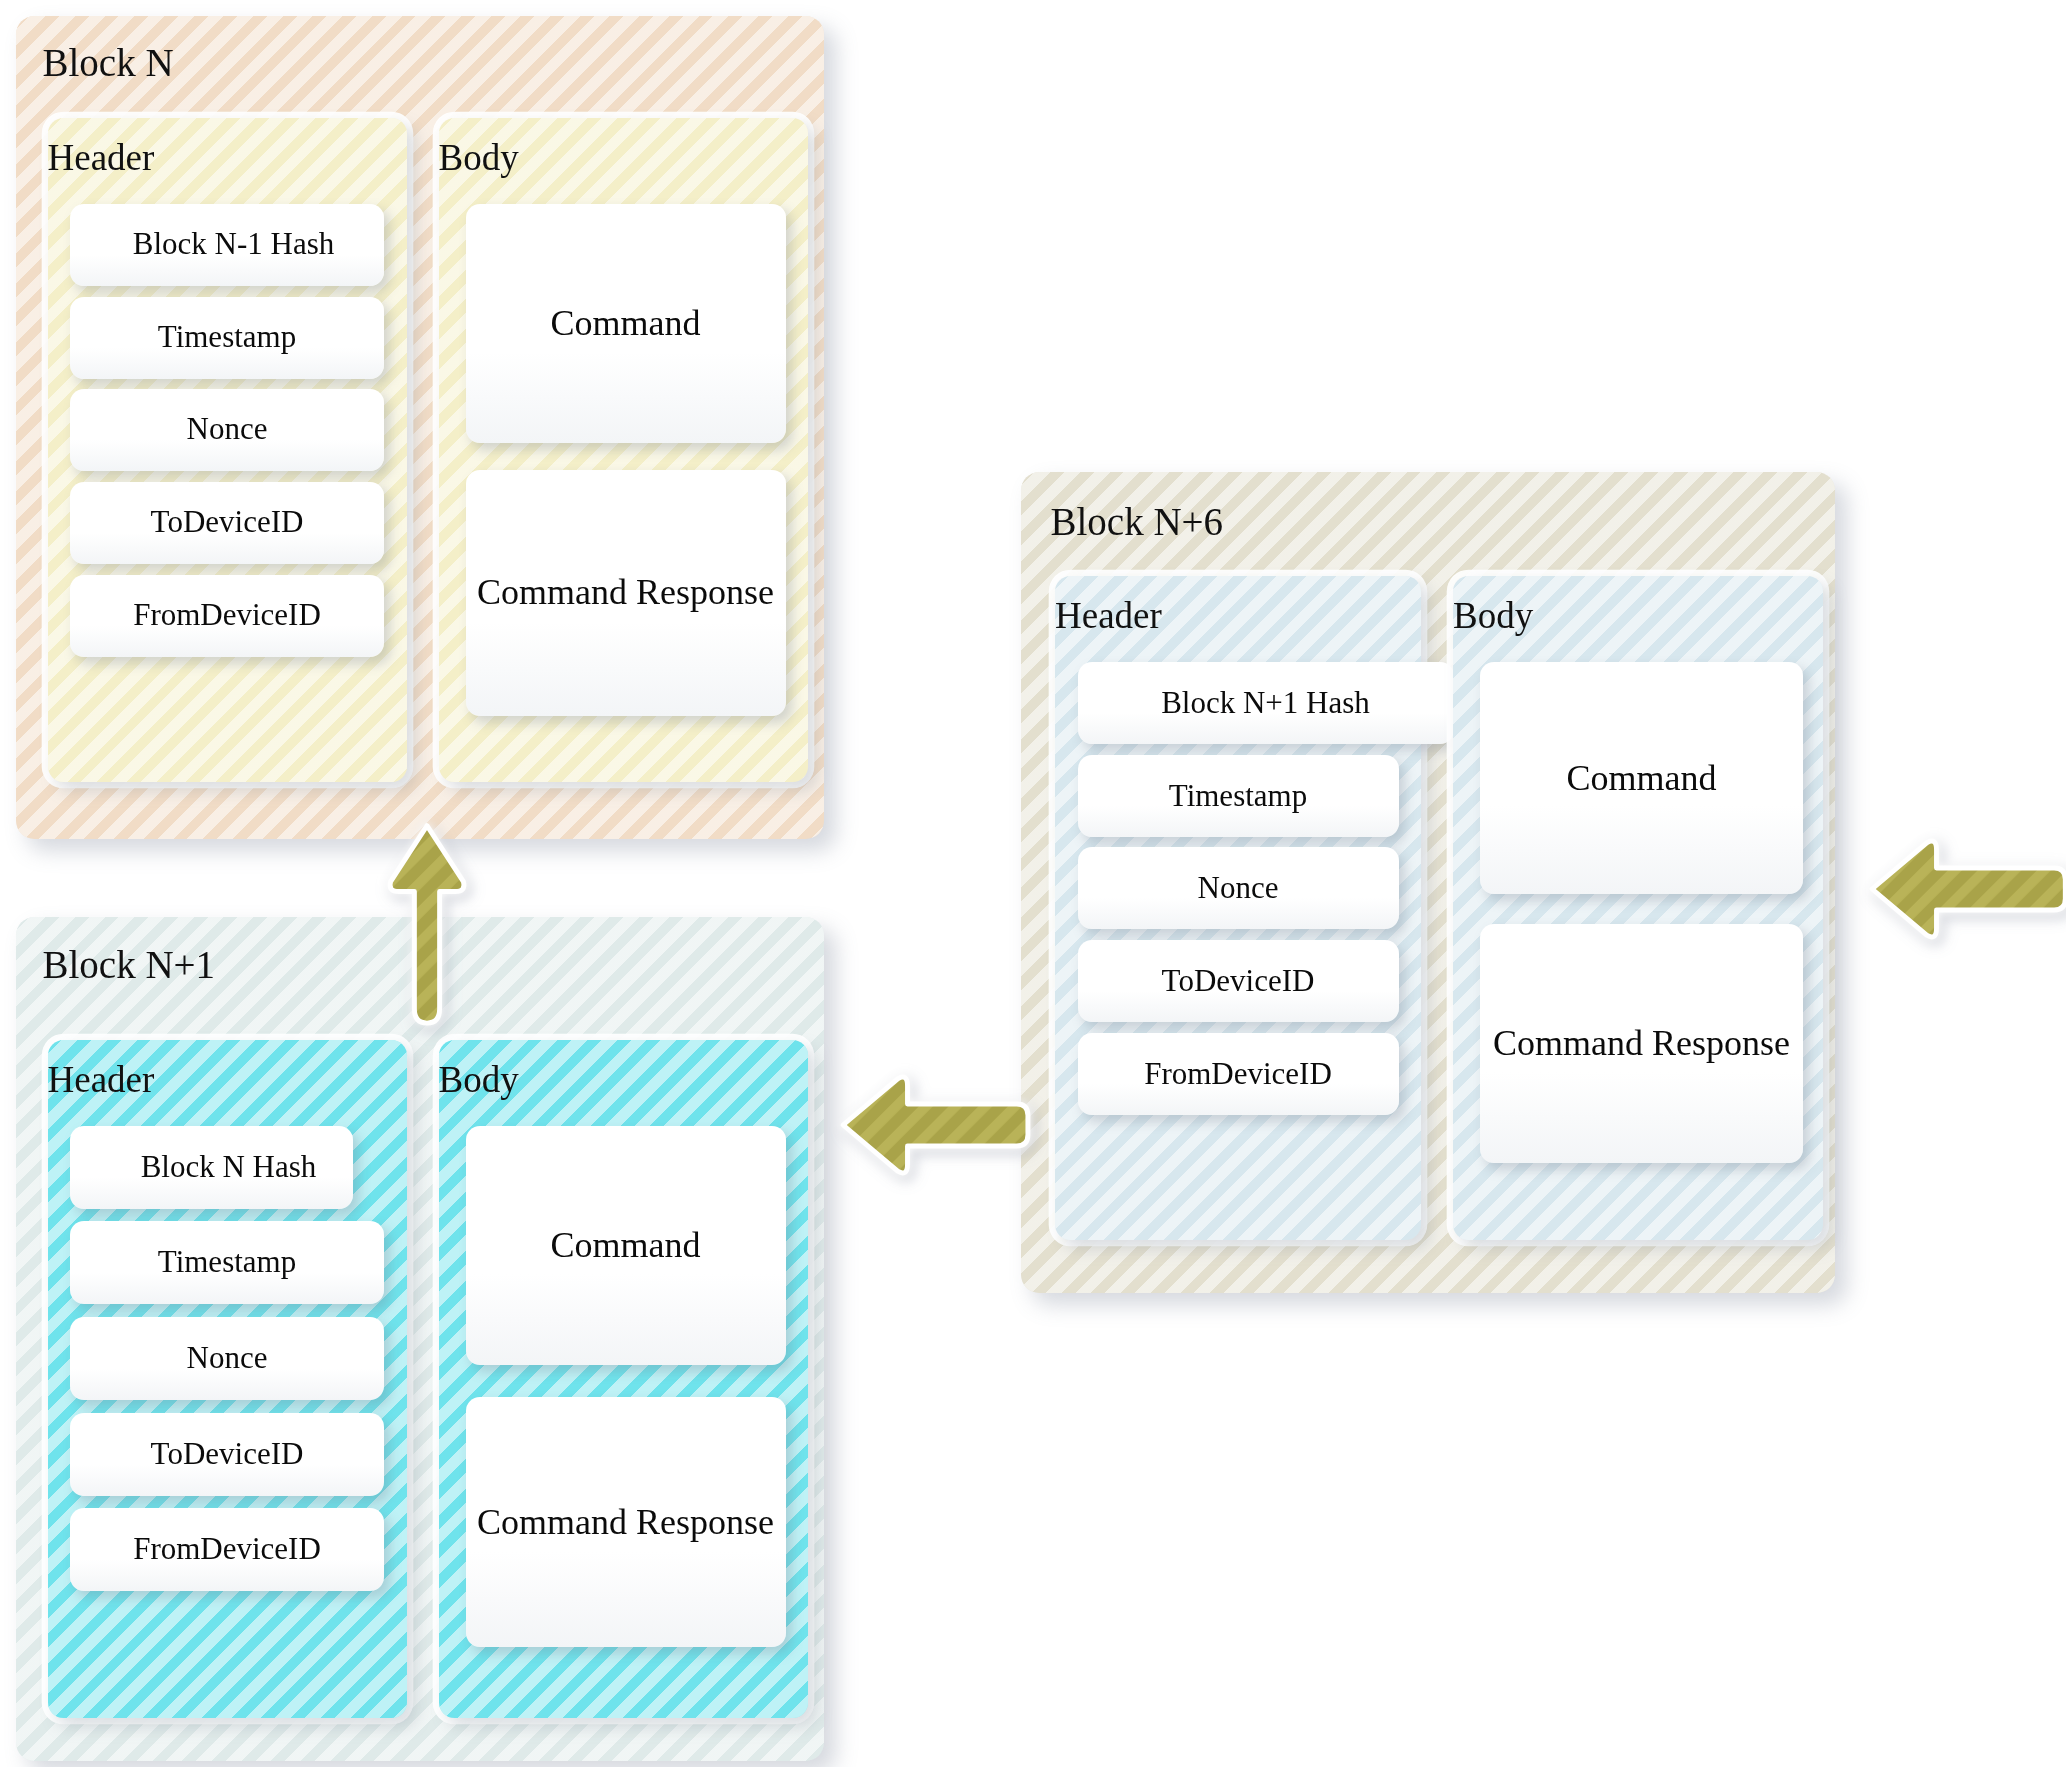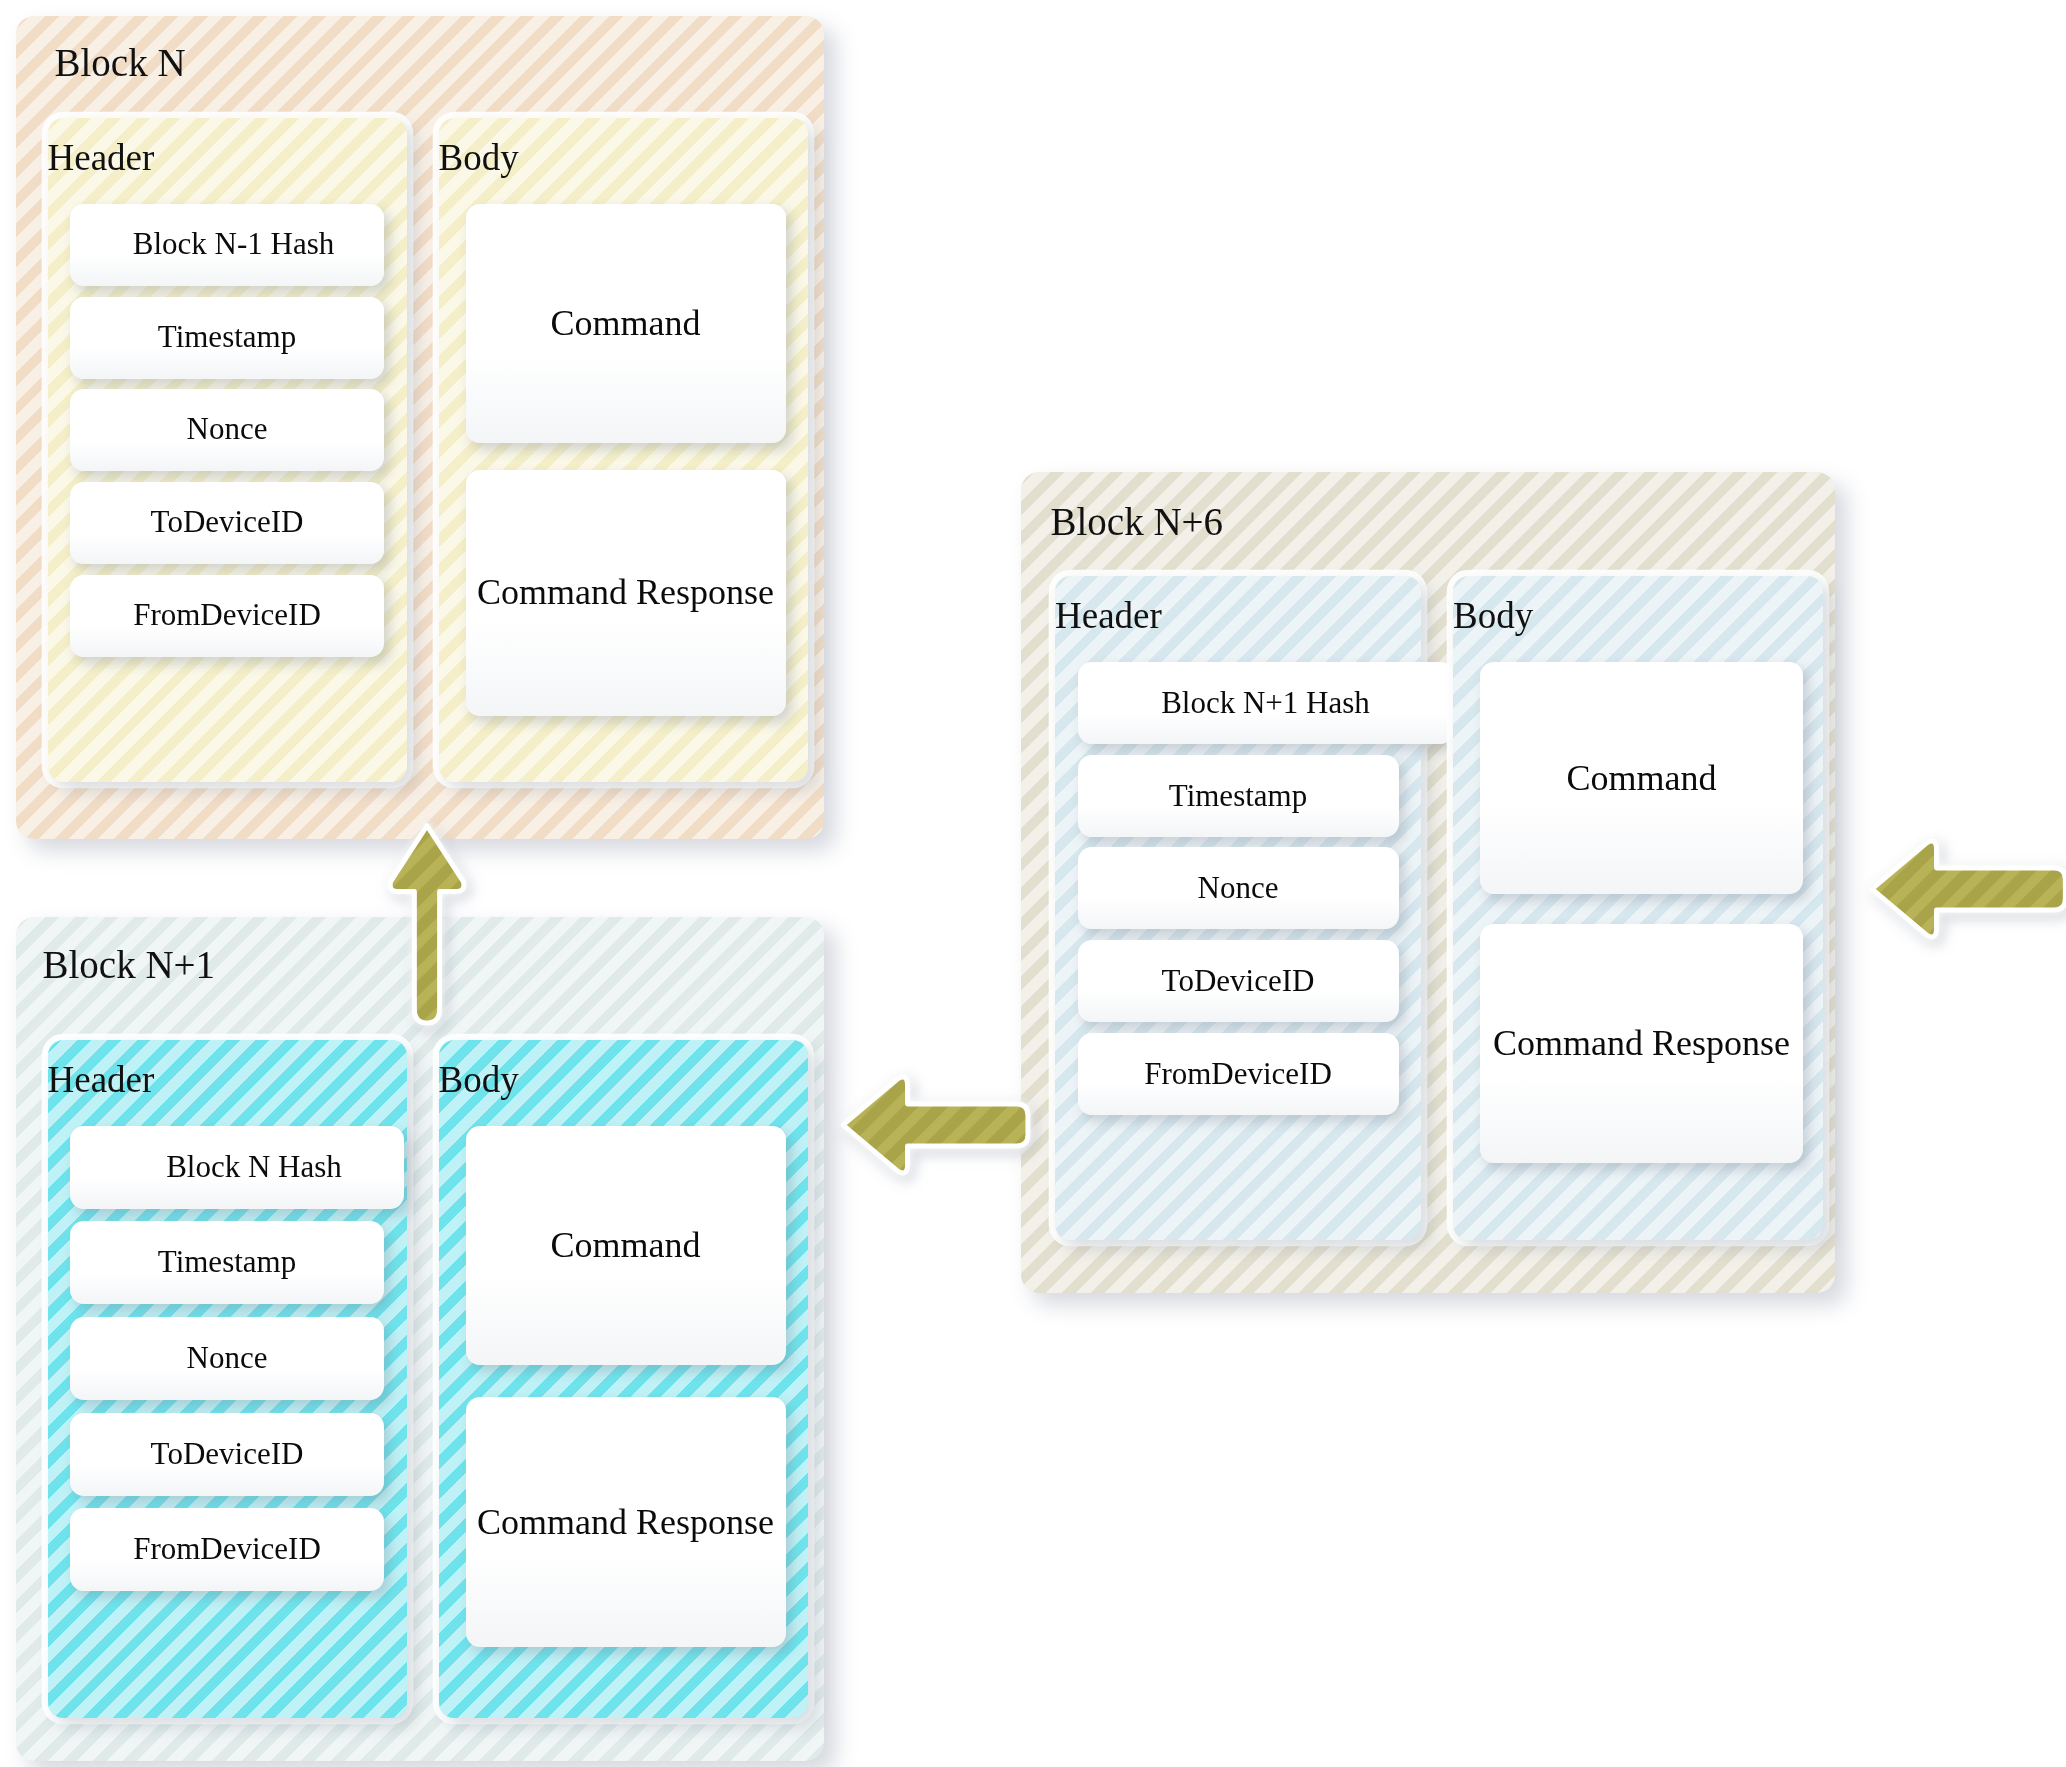"Block N" div.block-label { margin-left: 12px -> none }
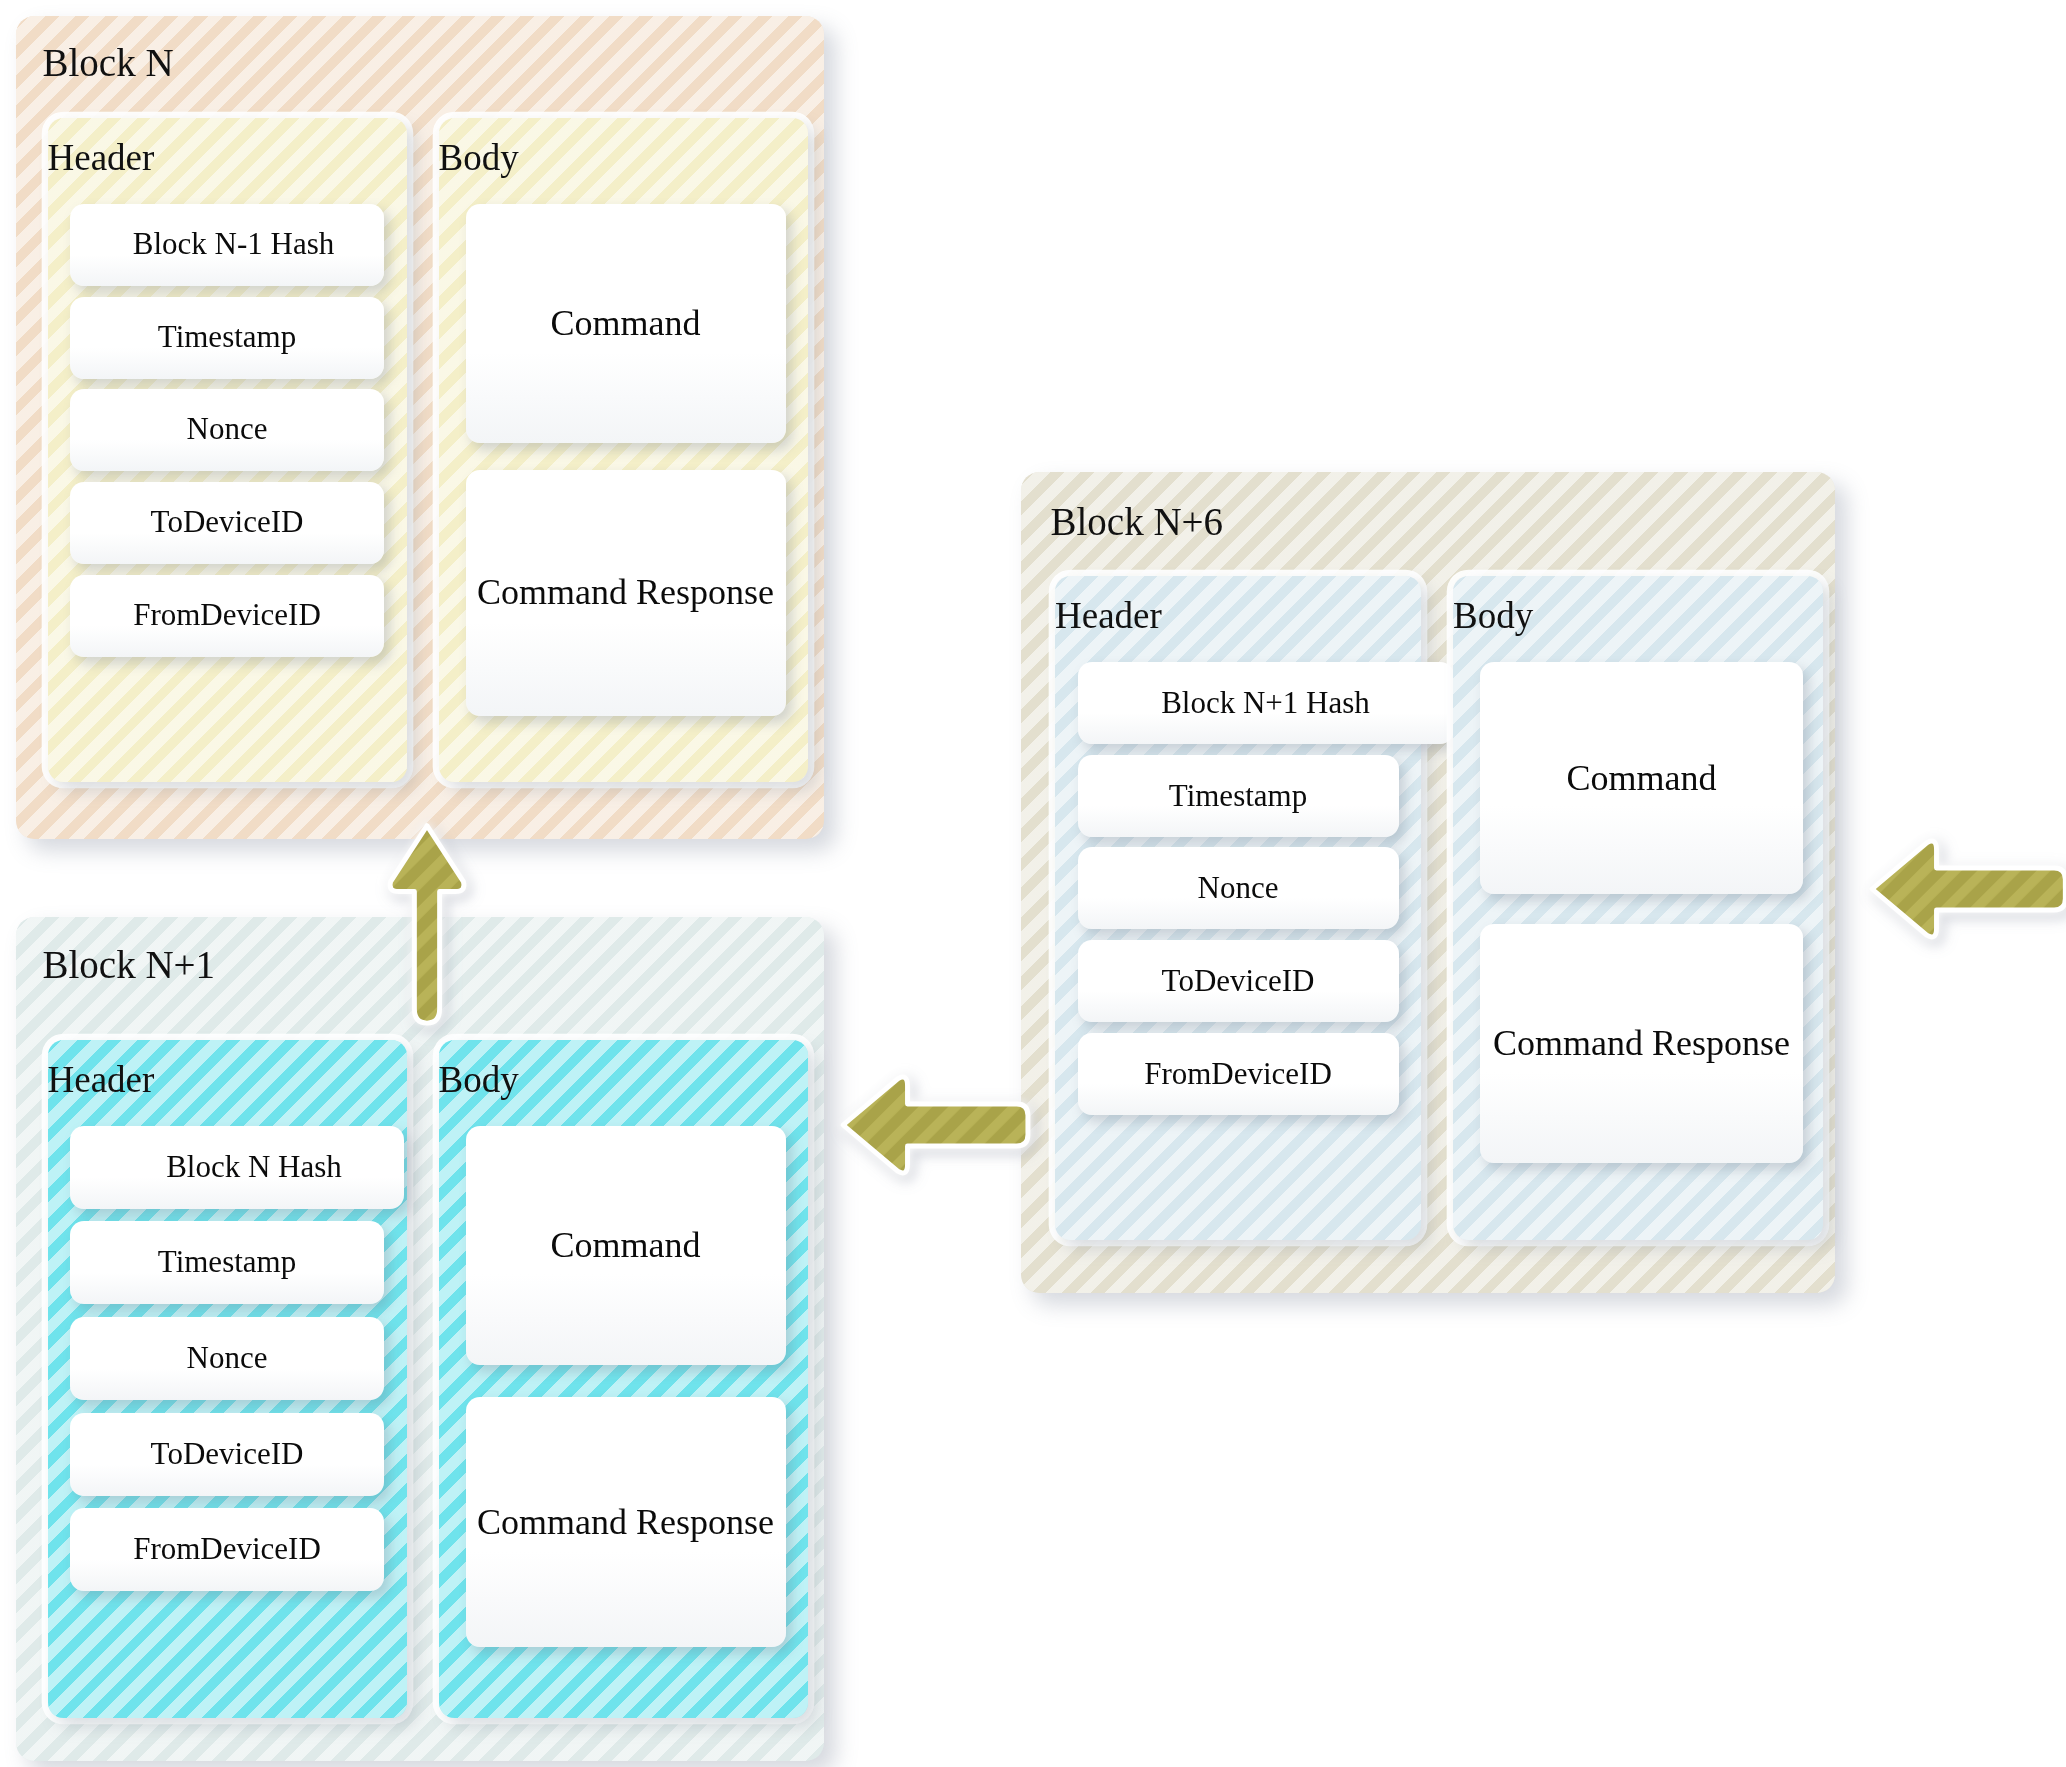"Block N Hash" div.chip { width: 334px -> 283px }
